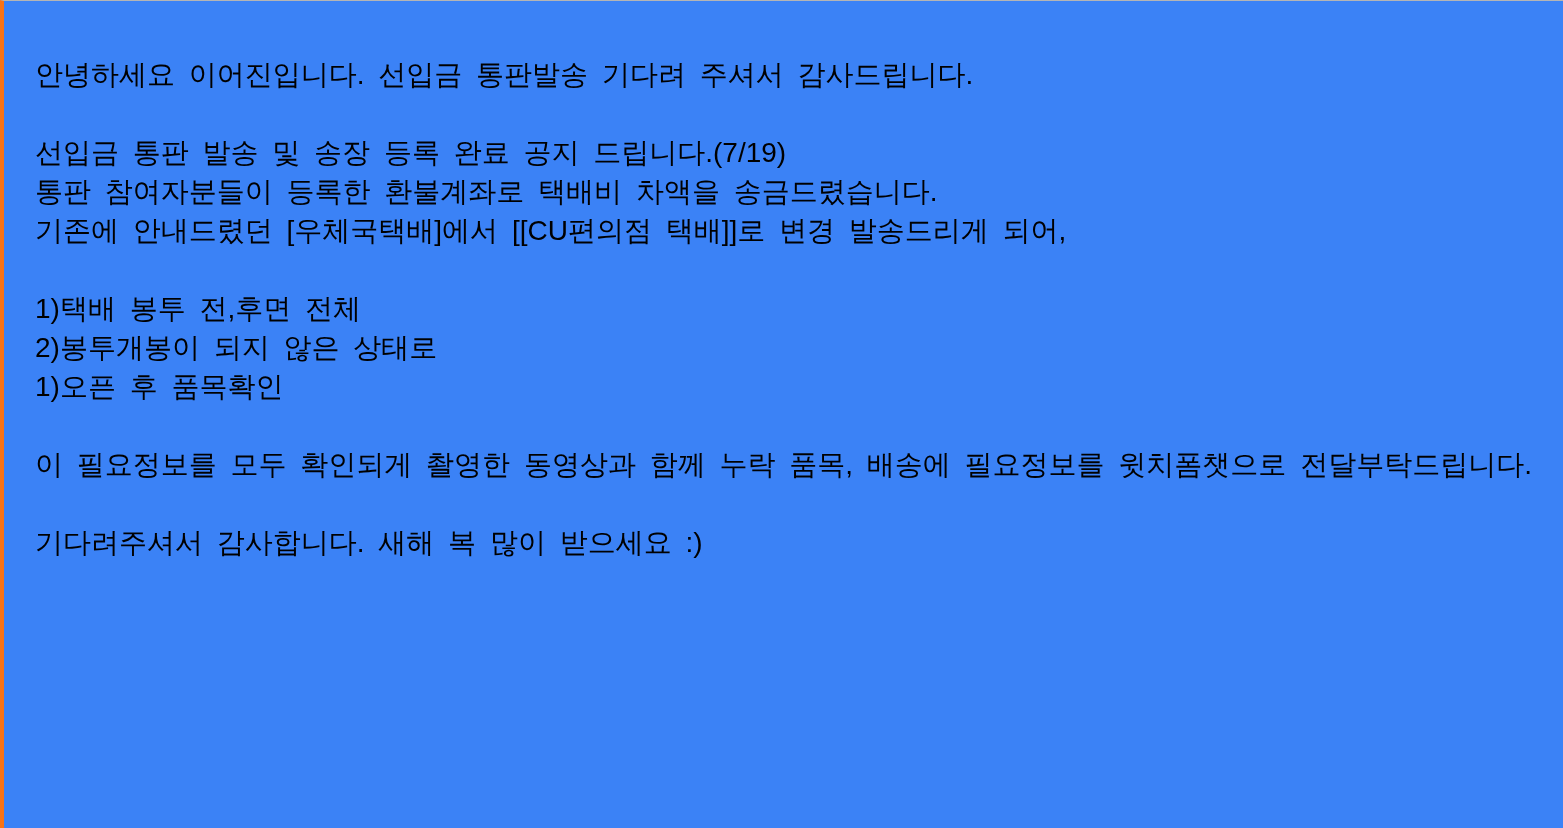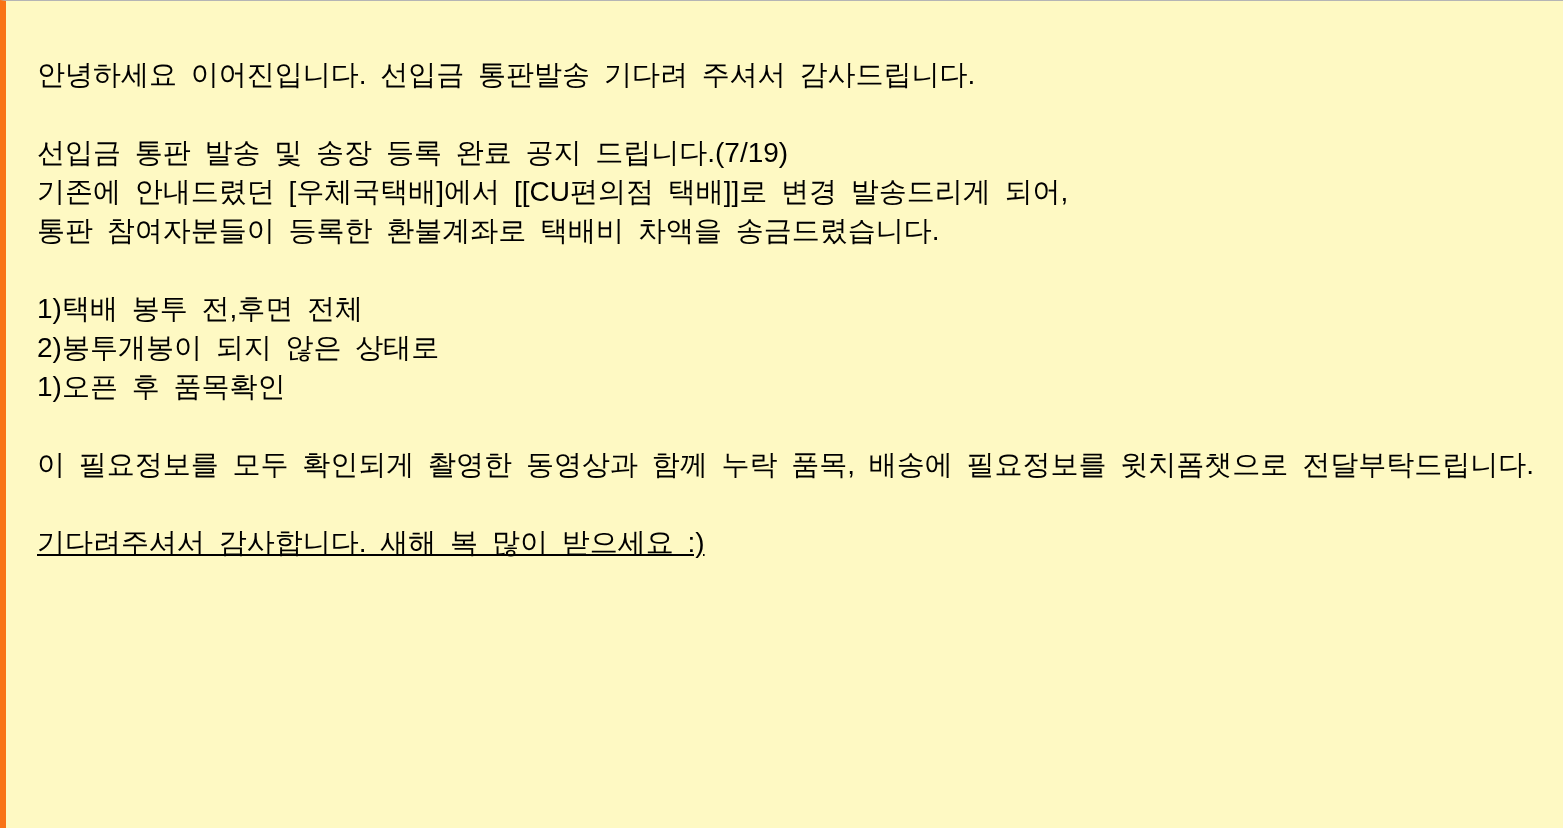"안녕하세요 이어진입니다. 선입금 통판발송 기다려" .page { background: #fef9c3 -> #3b82f6; border-left: 6px solid #f97316 -> 4px solid #f97316 }
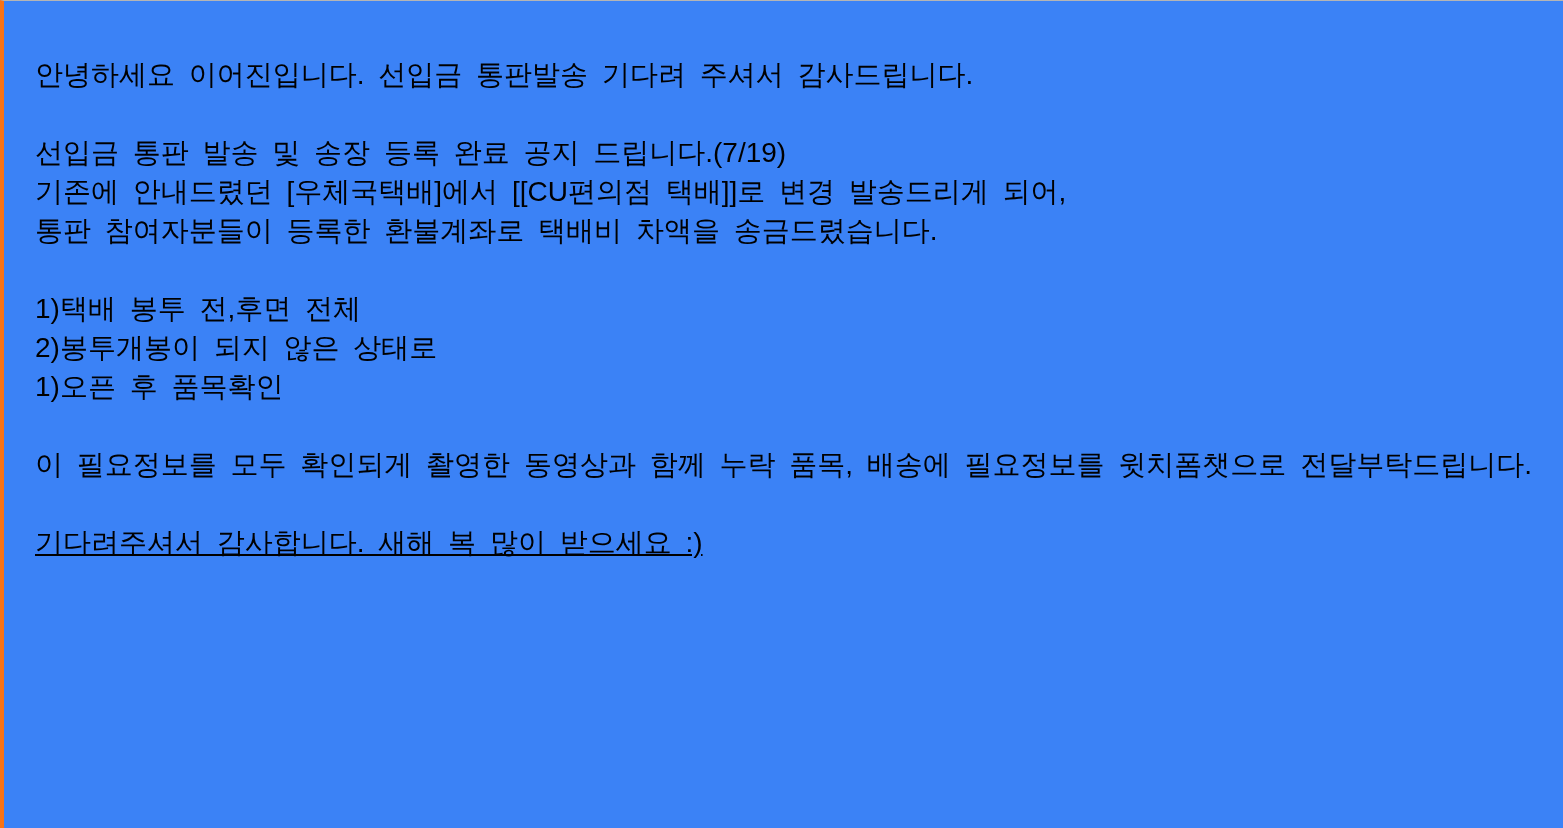"기존에 안내드렸던 [우체국택배]에서 [[CU편의점 택배]]로" div.text-line { order: before "통판 참여자분들이 등록한 환불계좌로 택배비" -> after "통판 참여자분들이 등록한 환불계좌로 택배비" }
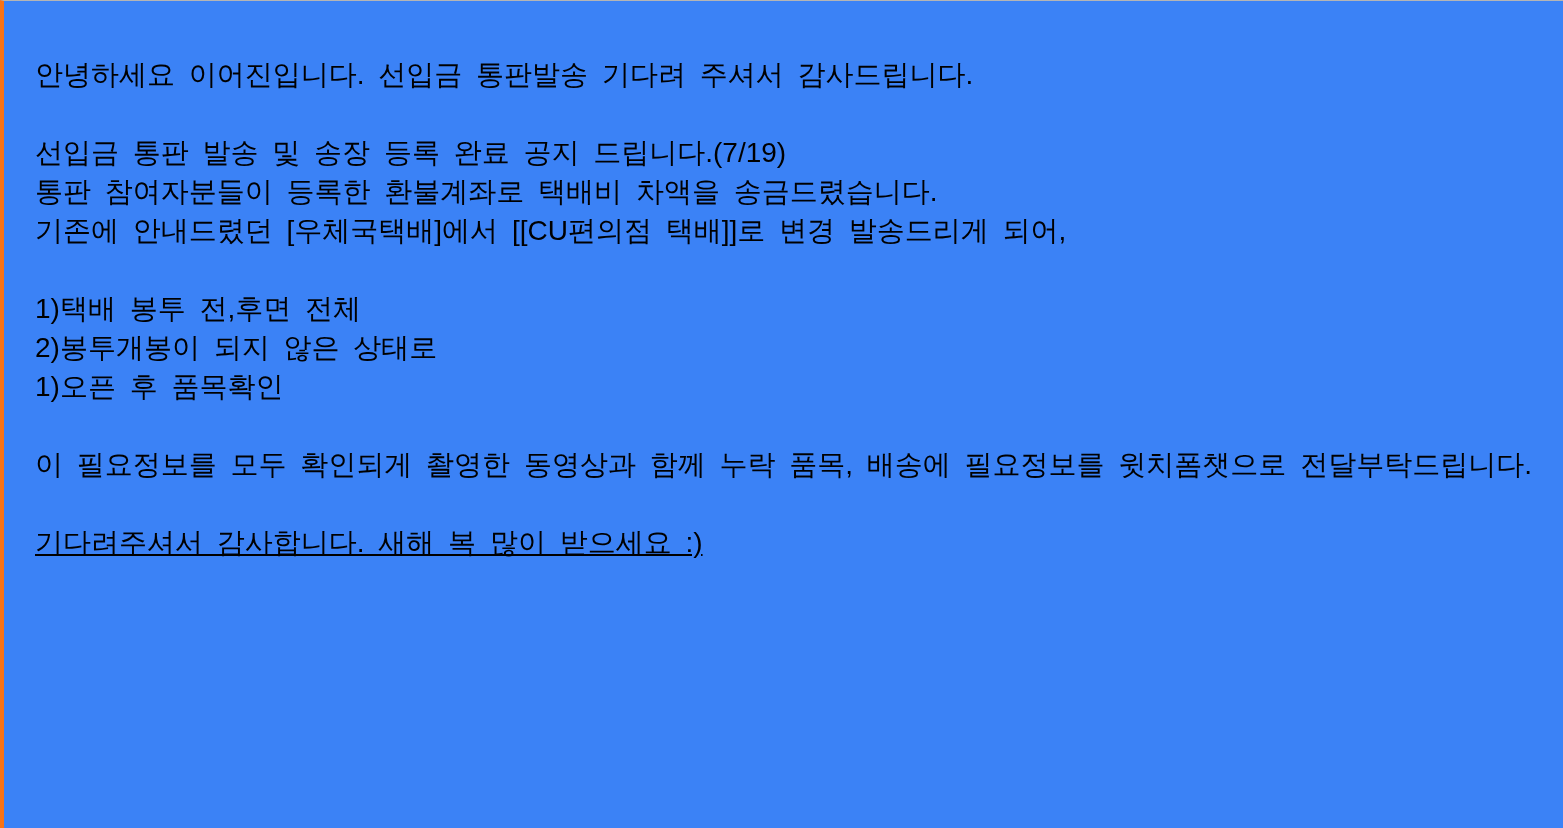"기다려주셔서 감사합니다. 새해 복 많이" .paragraph:last-child { text-decoration: underline -> none }
